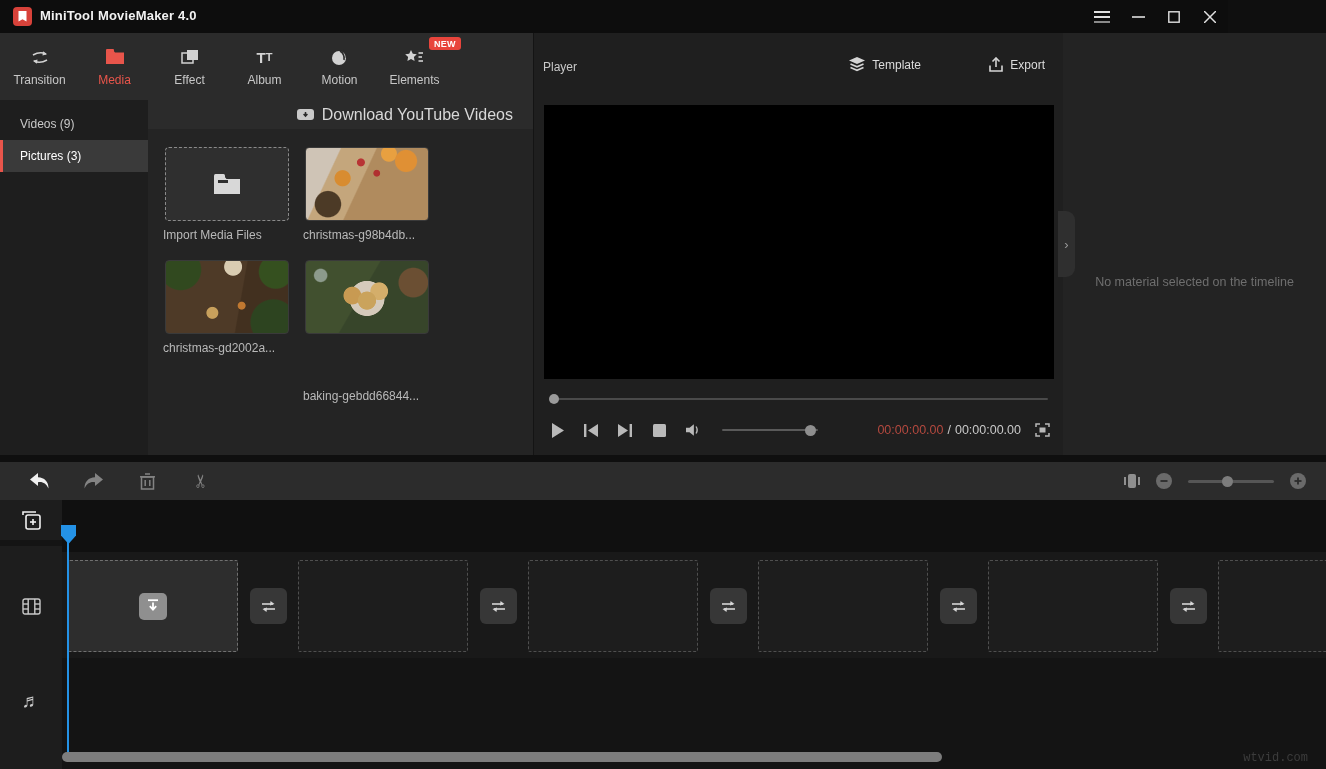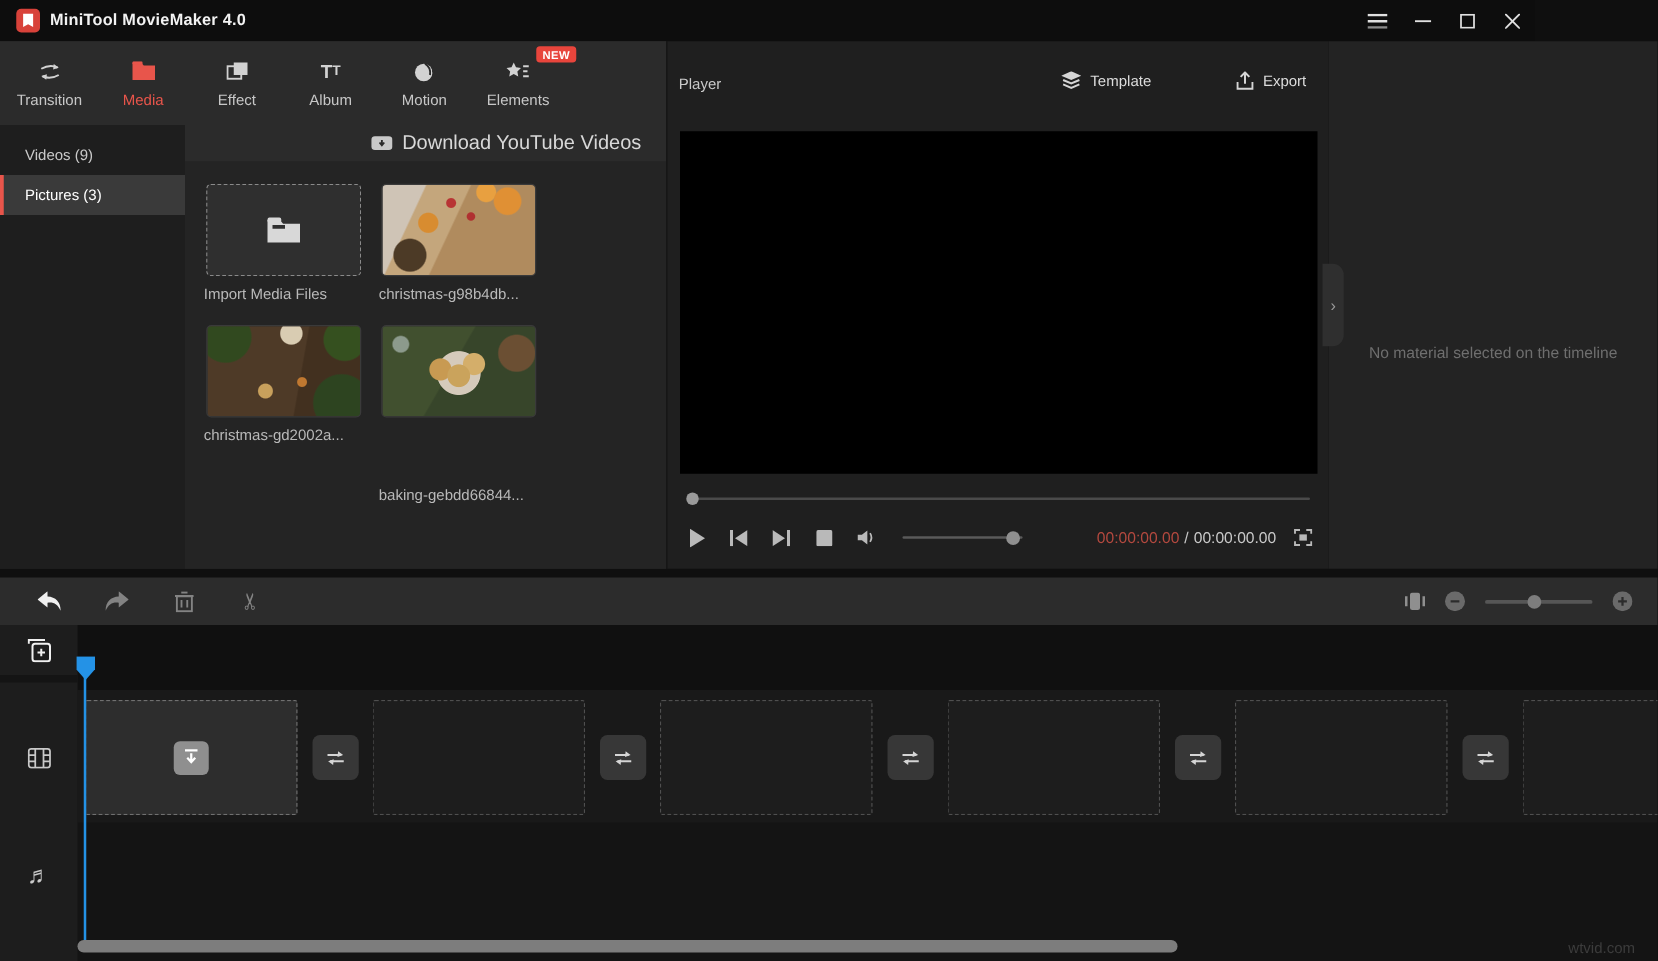"wtvid.com" .watermark { font-family: none -> Liberation Mono, monospace }
